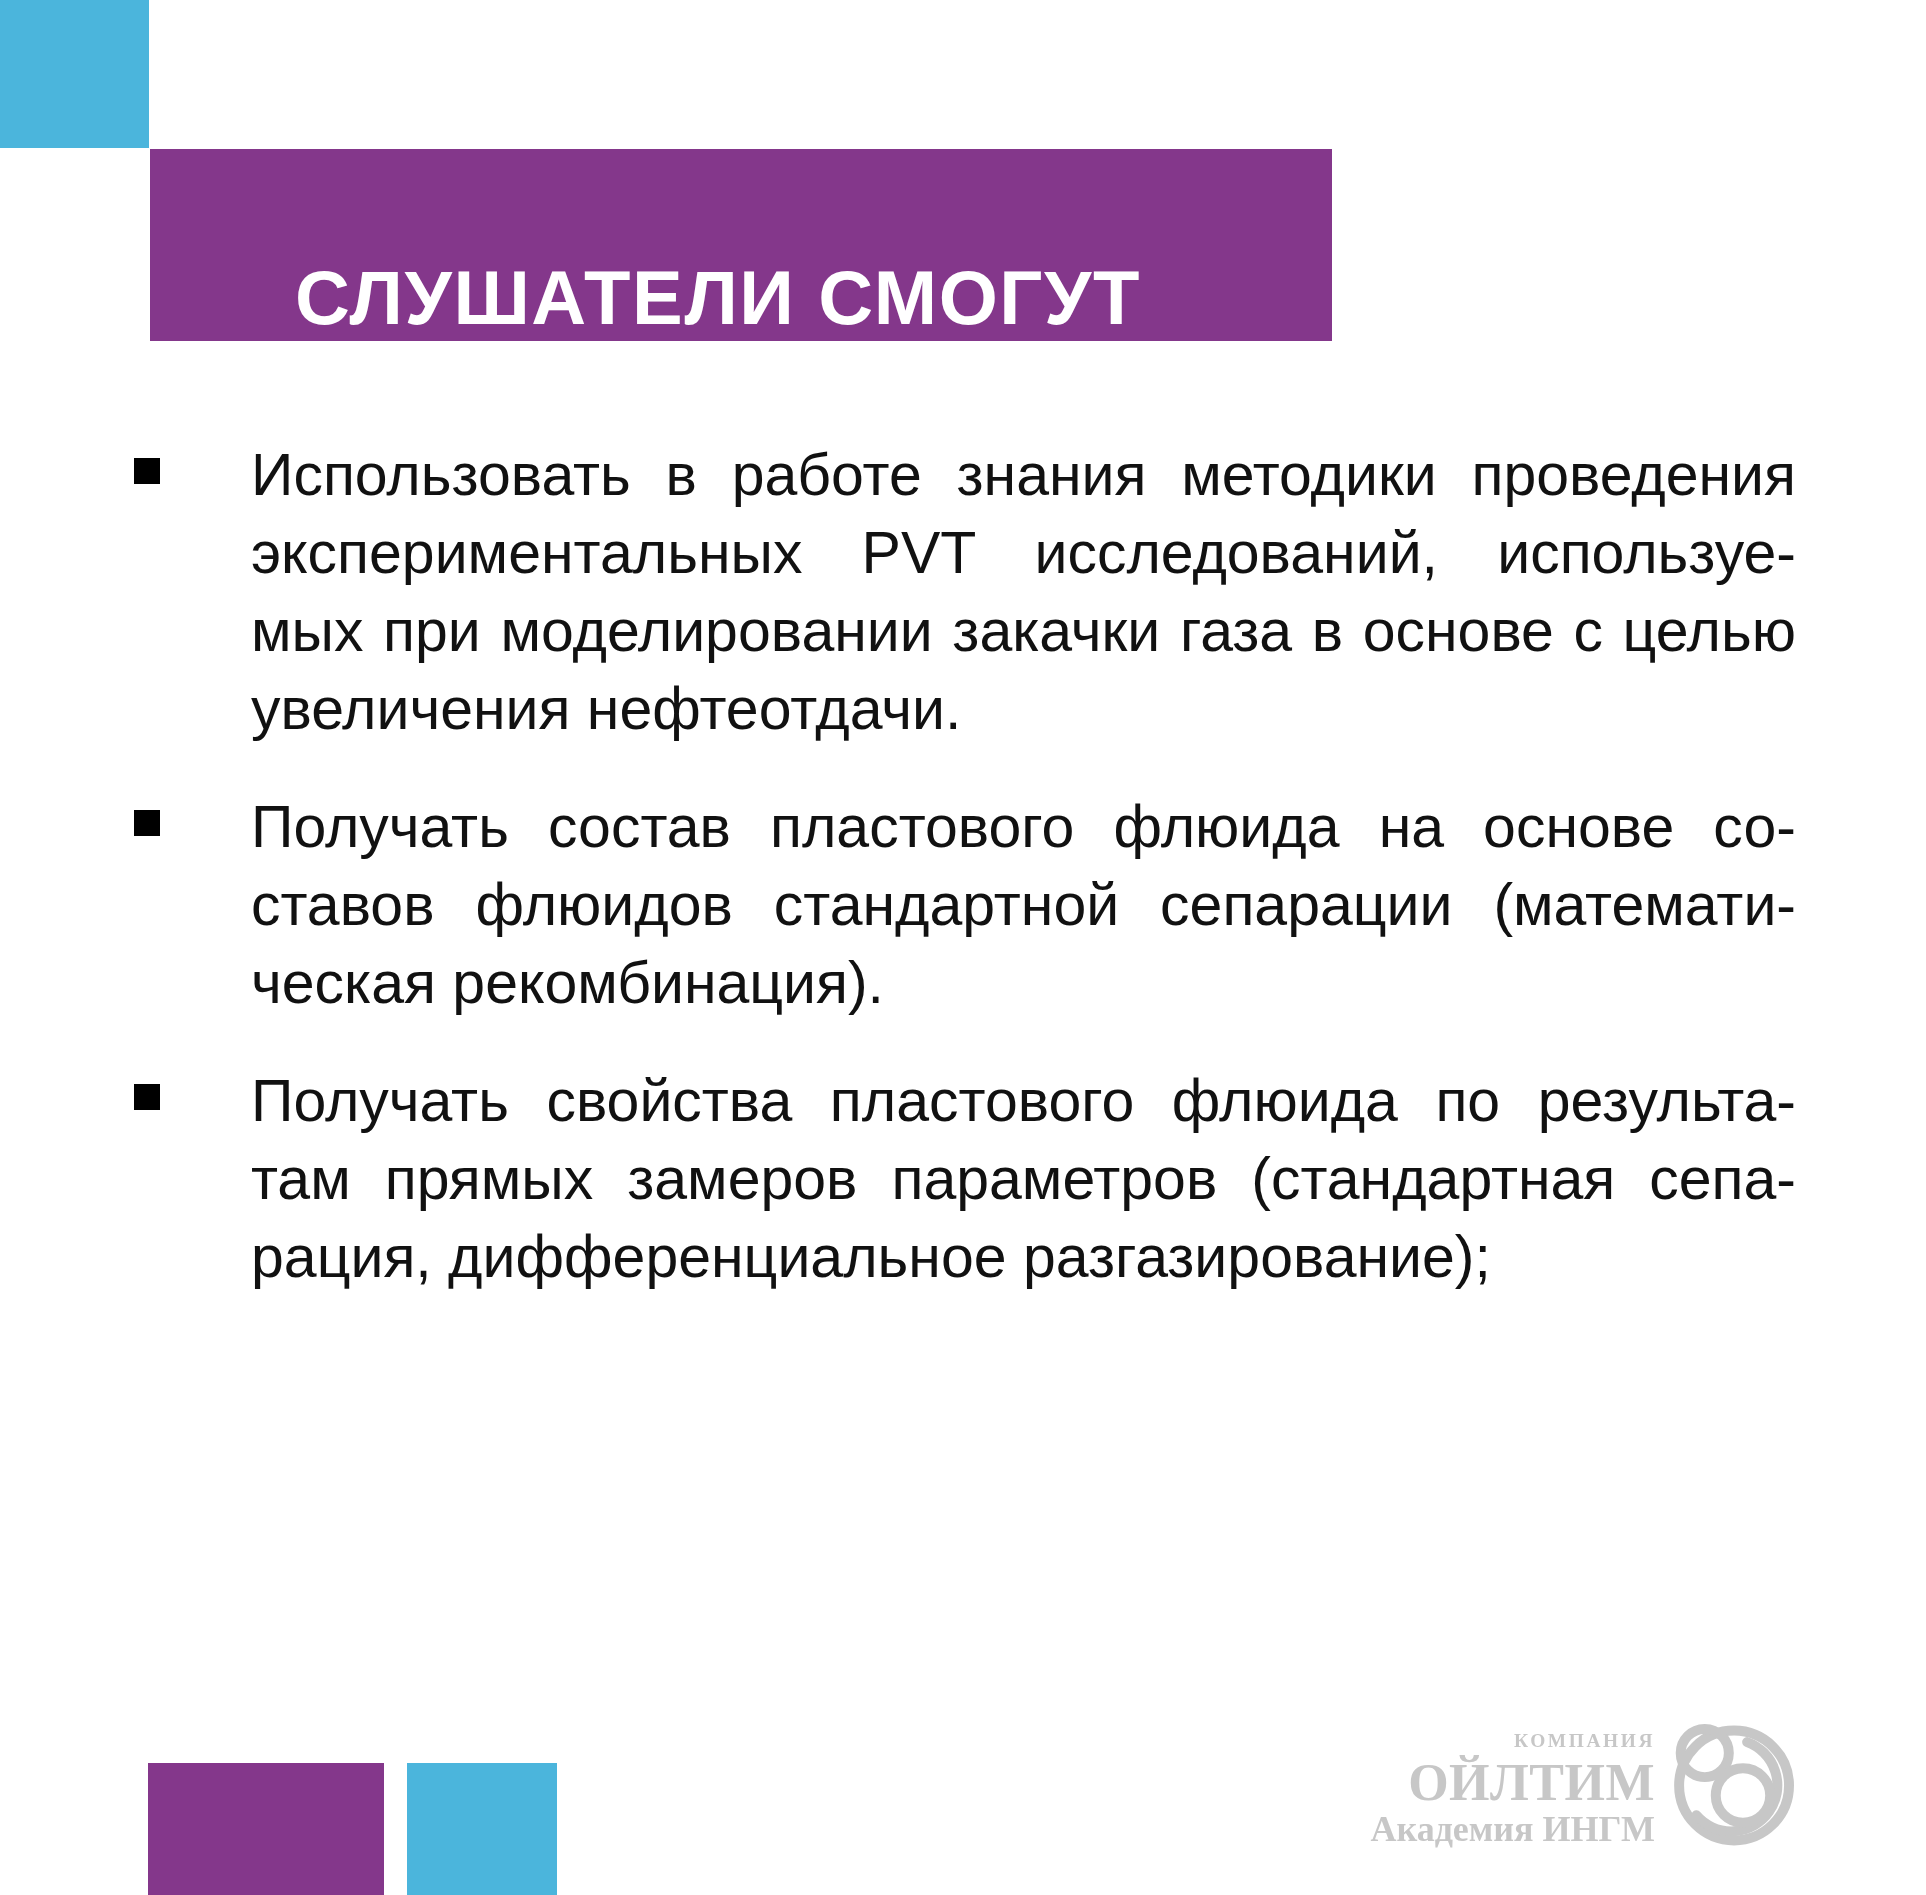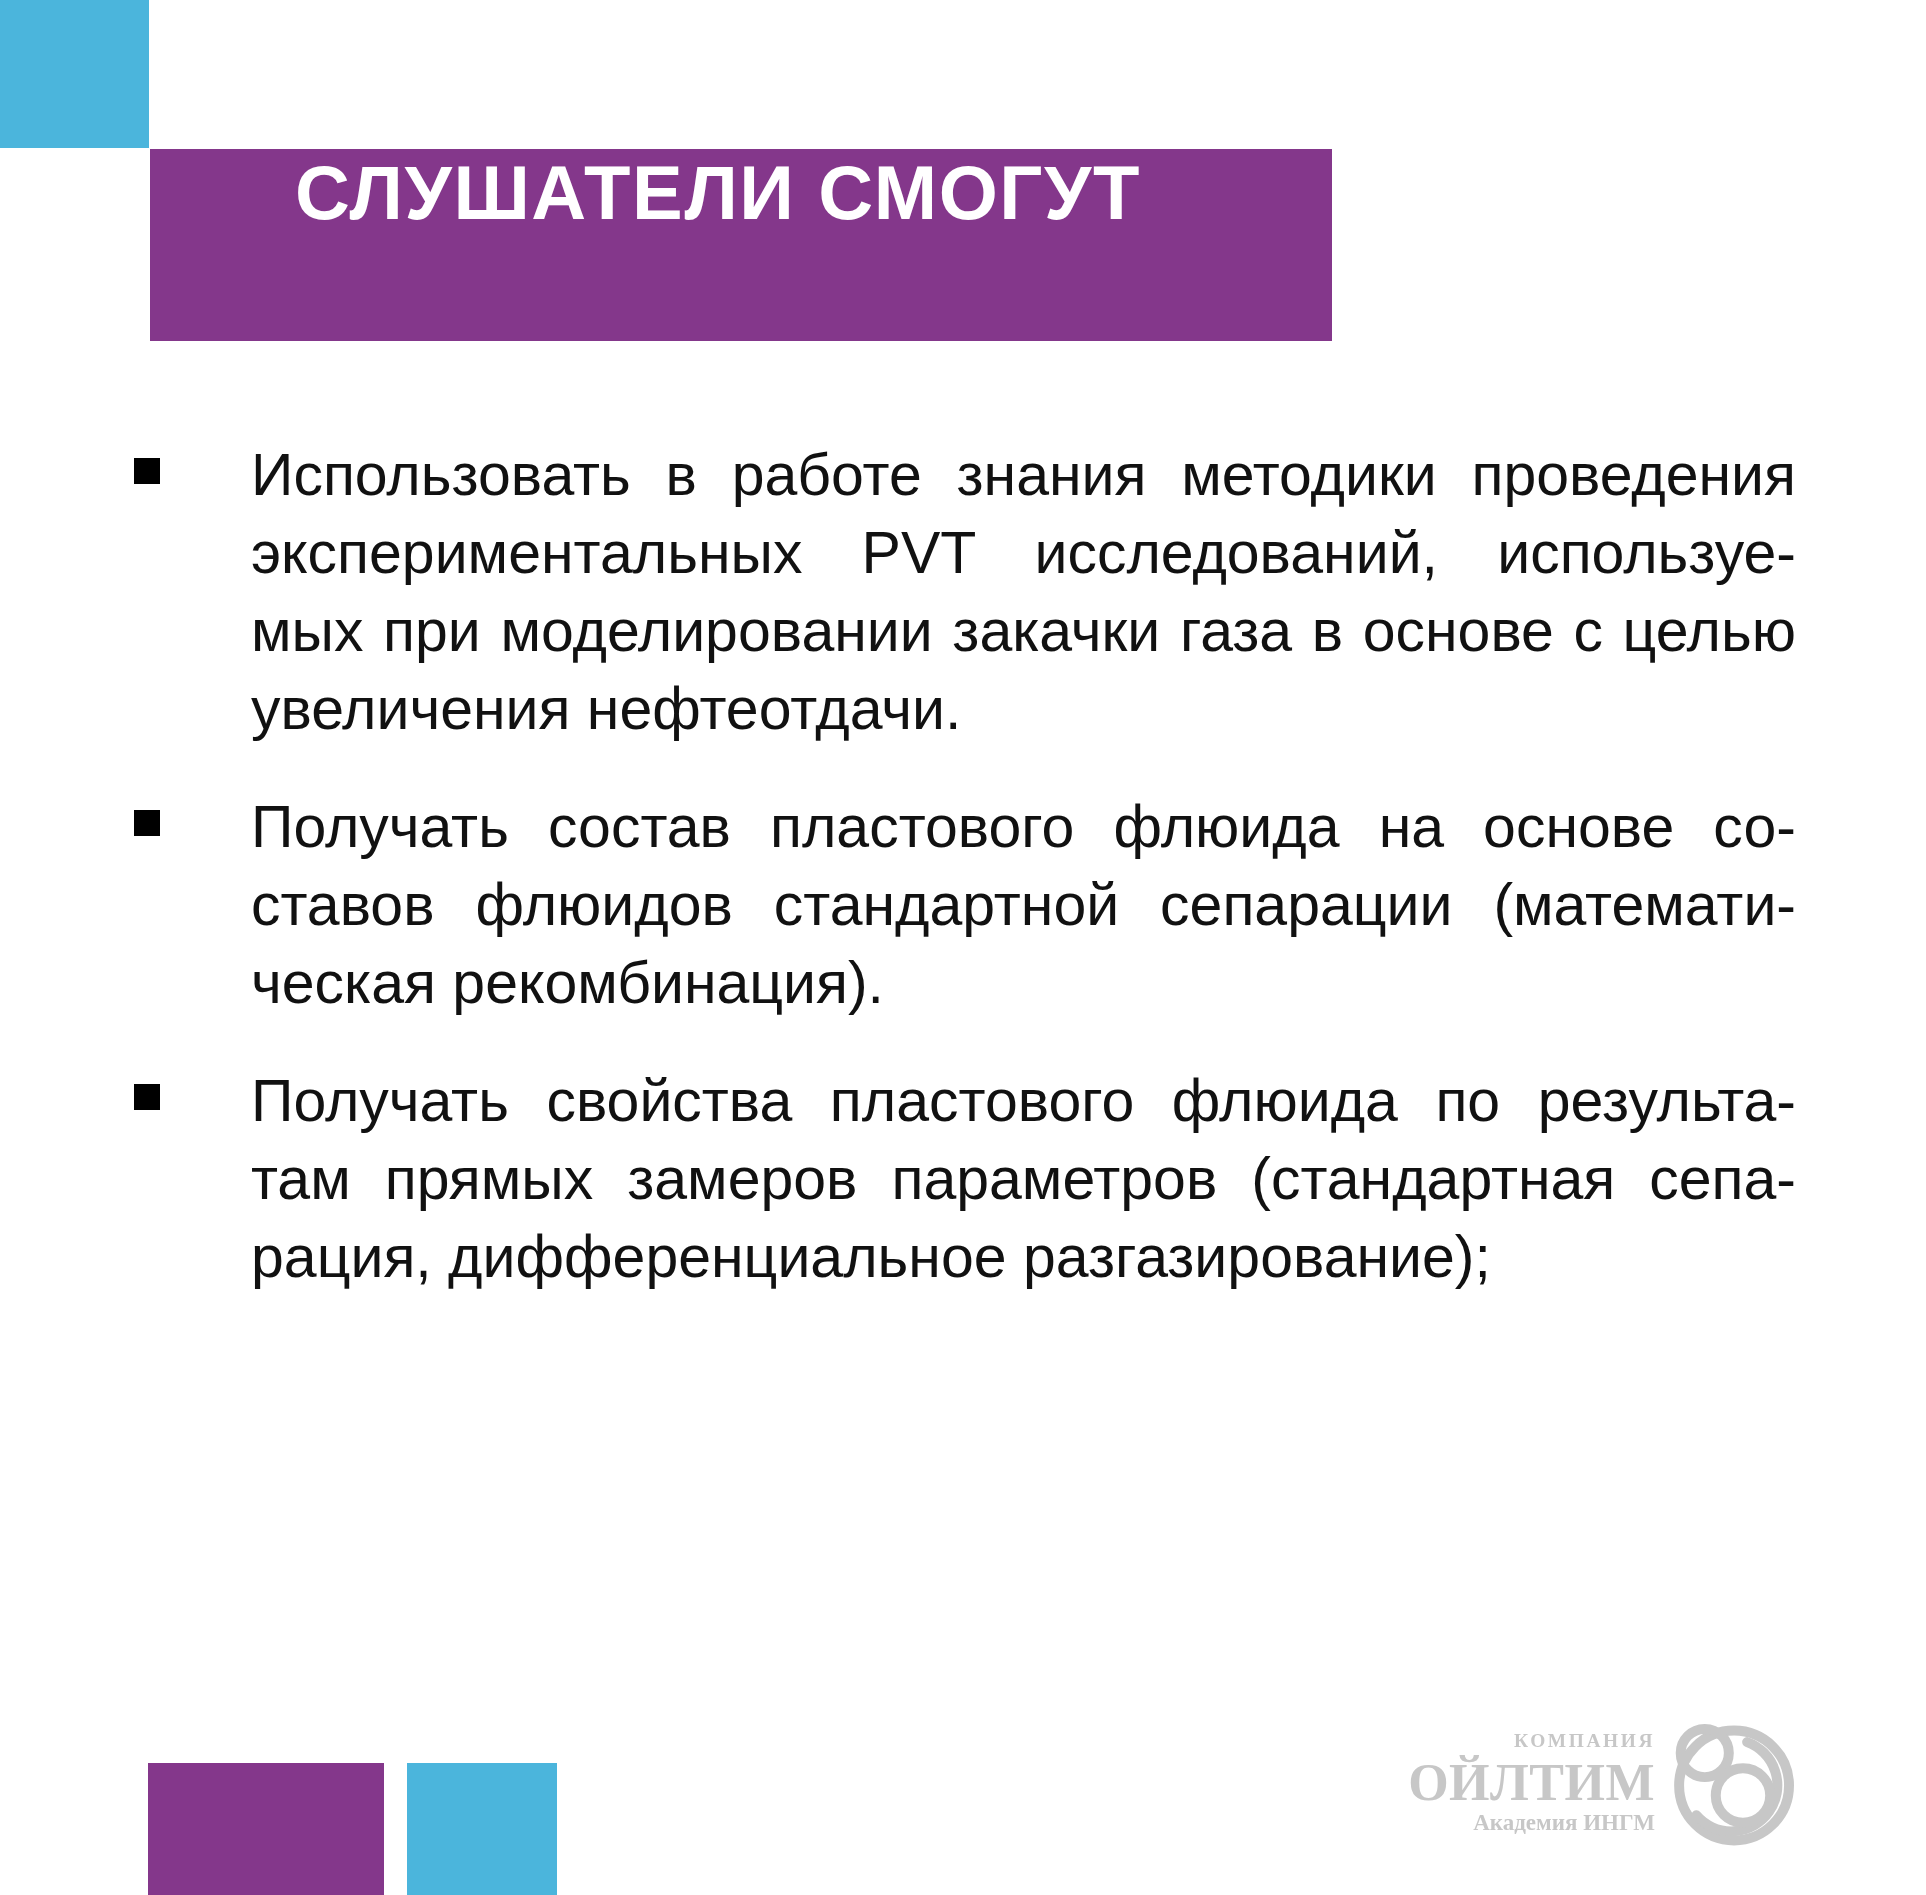"СЛУШАТЕЛИ СМОГУТ" .banner { align-items: flex-start -> flex-end }
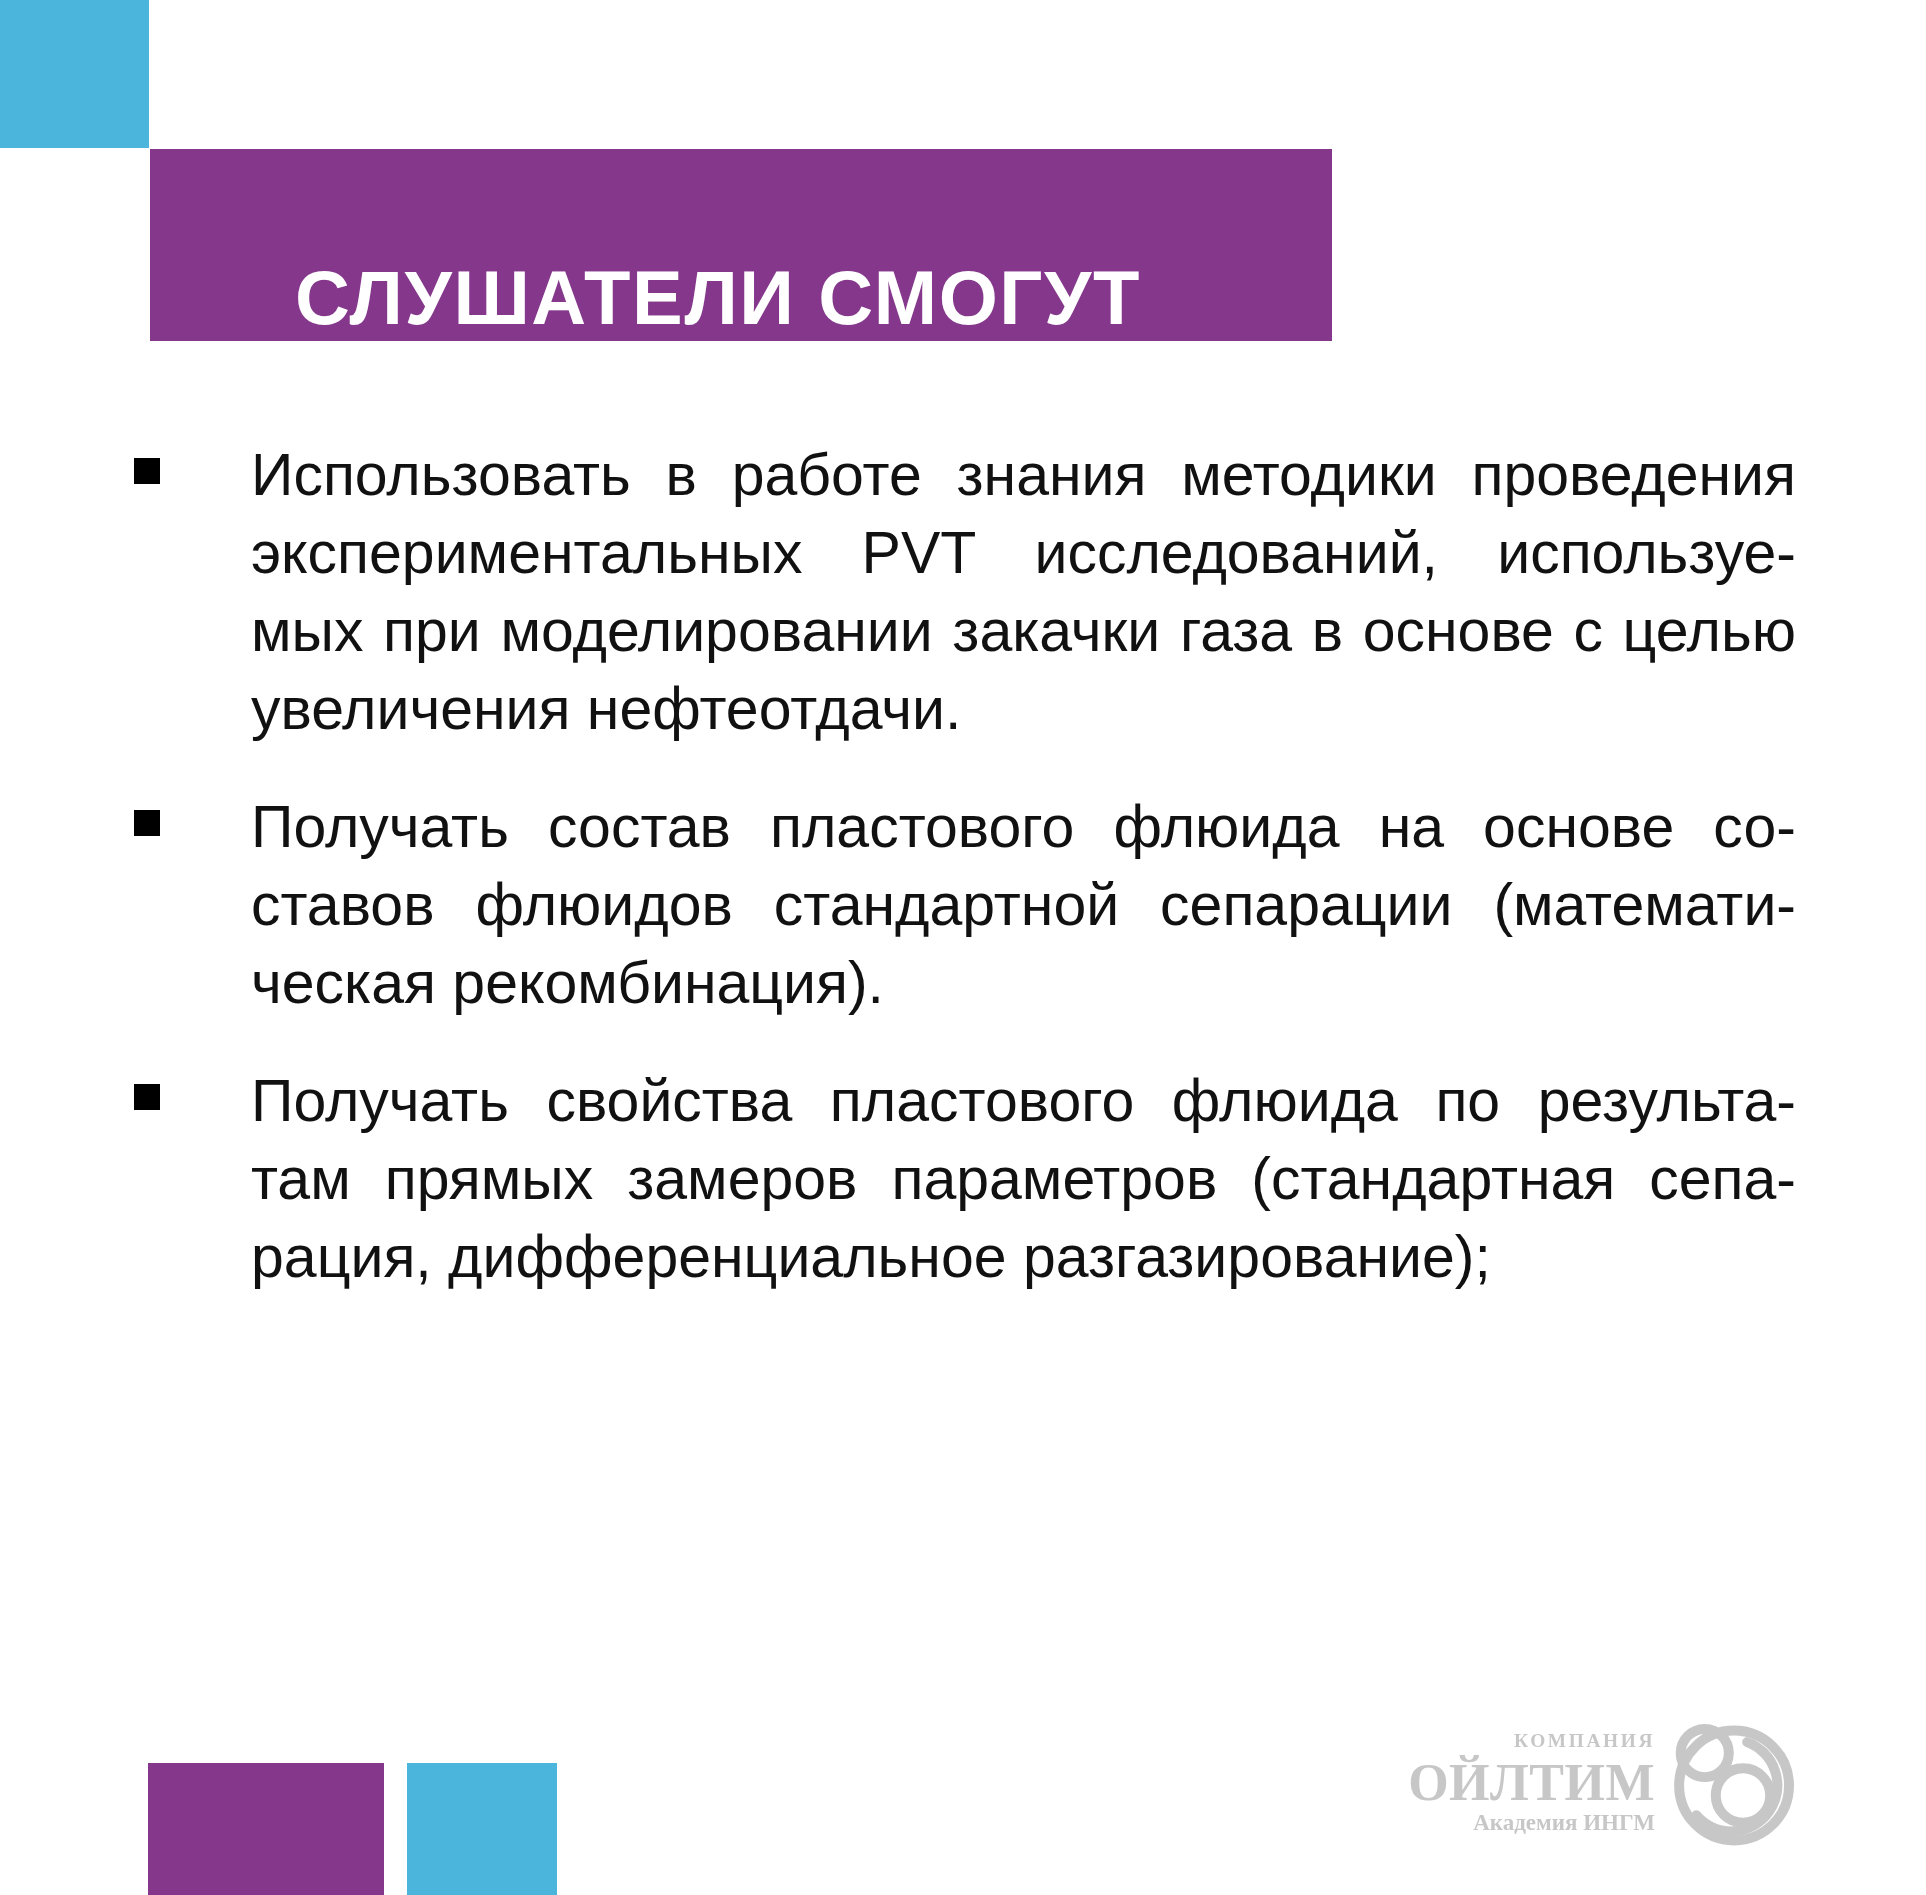"Академия ИНГМ" .logo-academy { font-size: 23px -> 36px }
